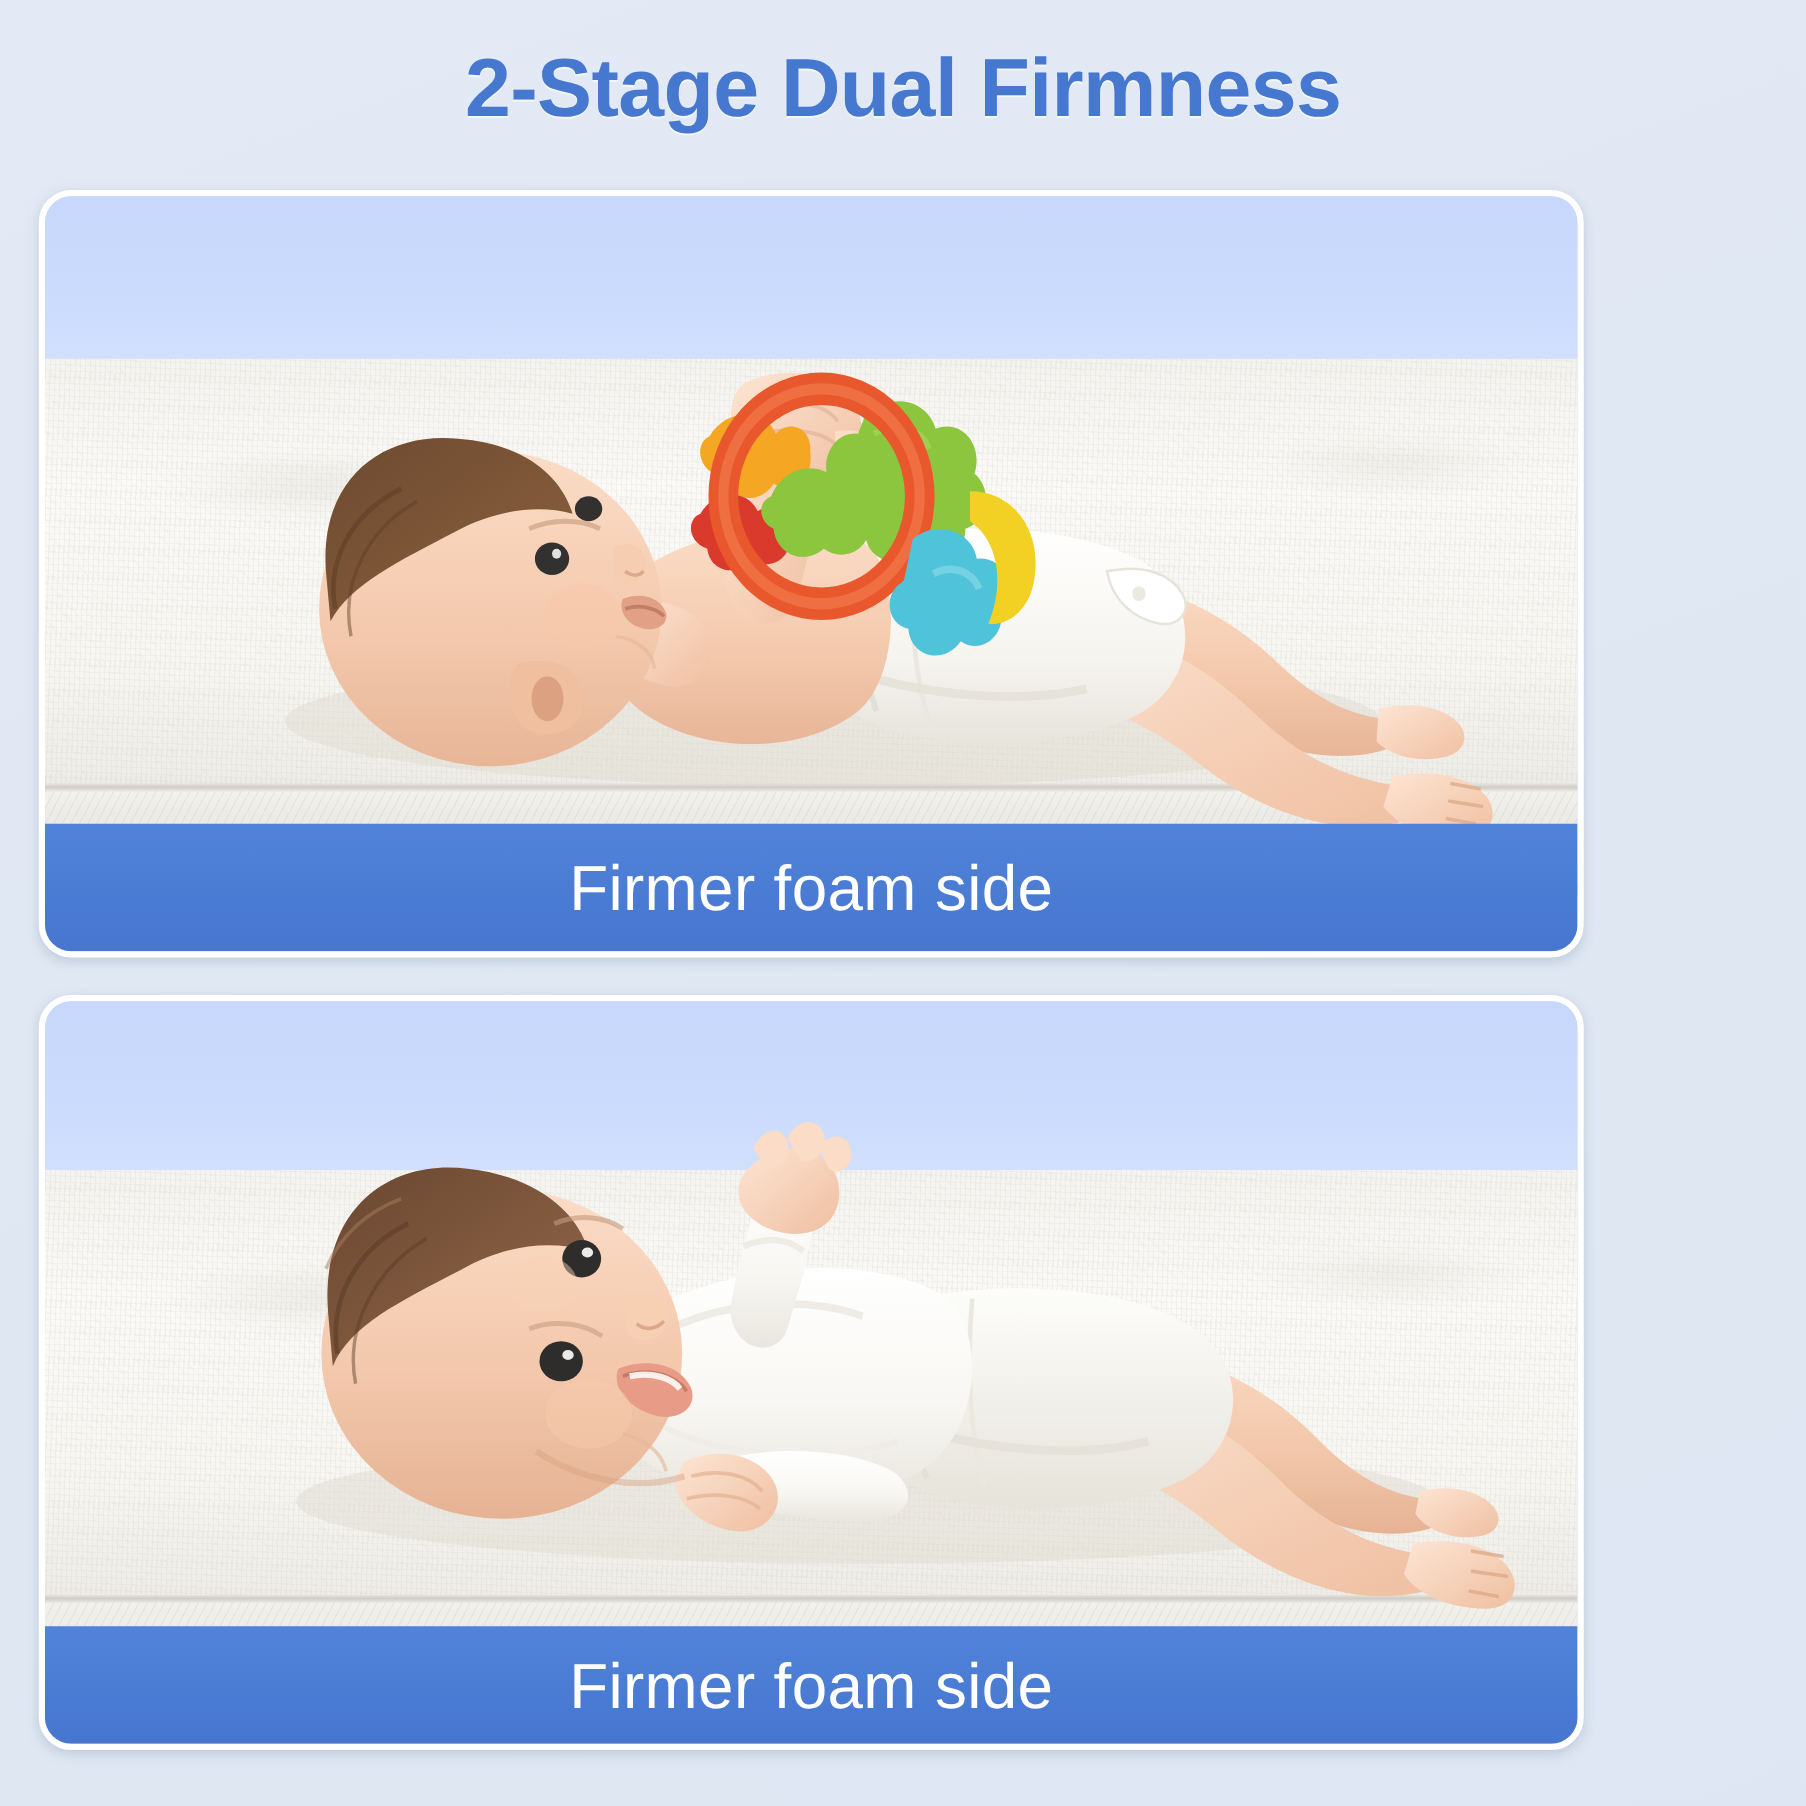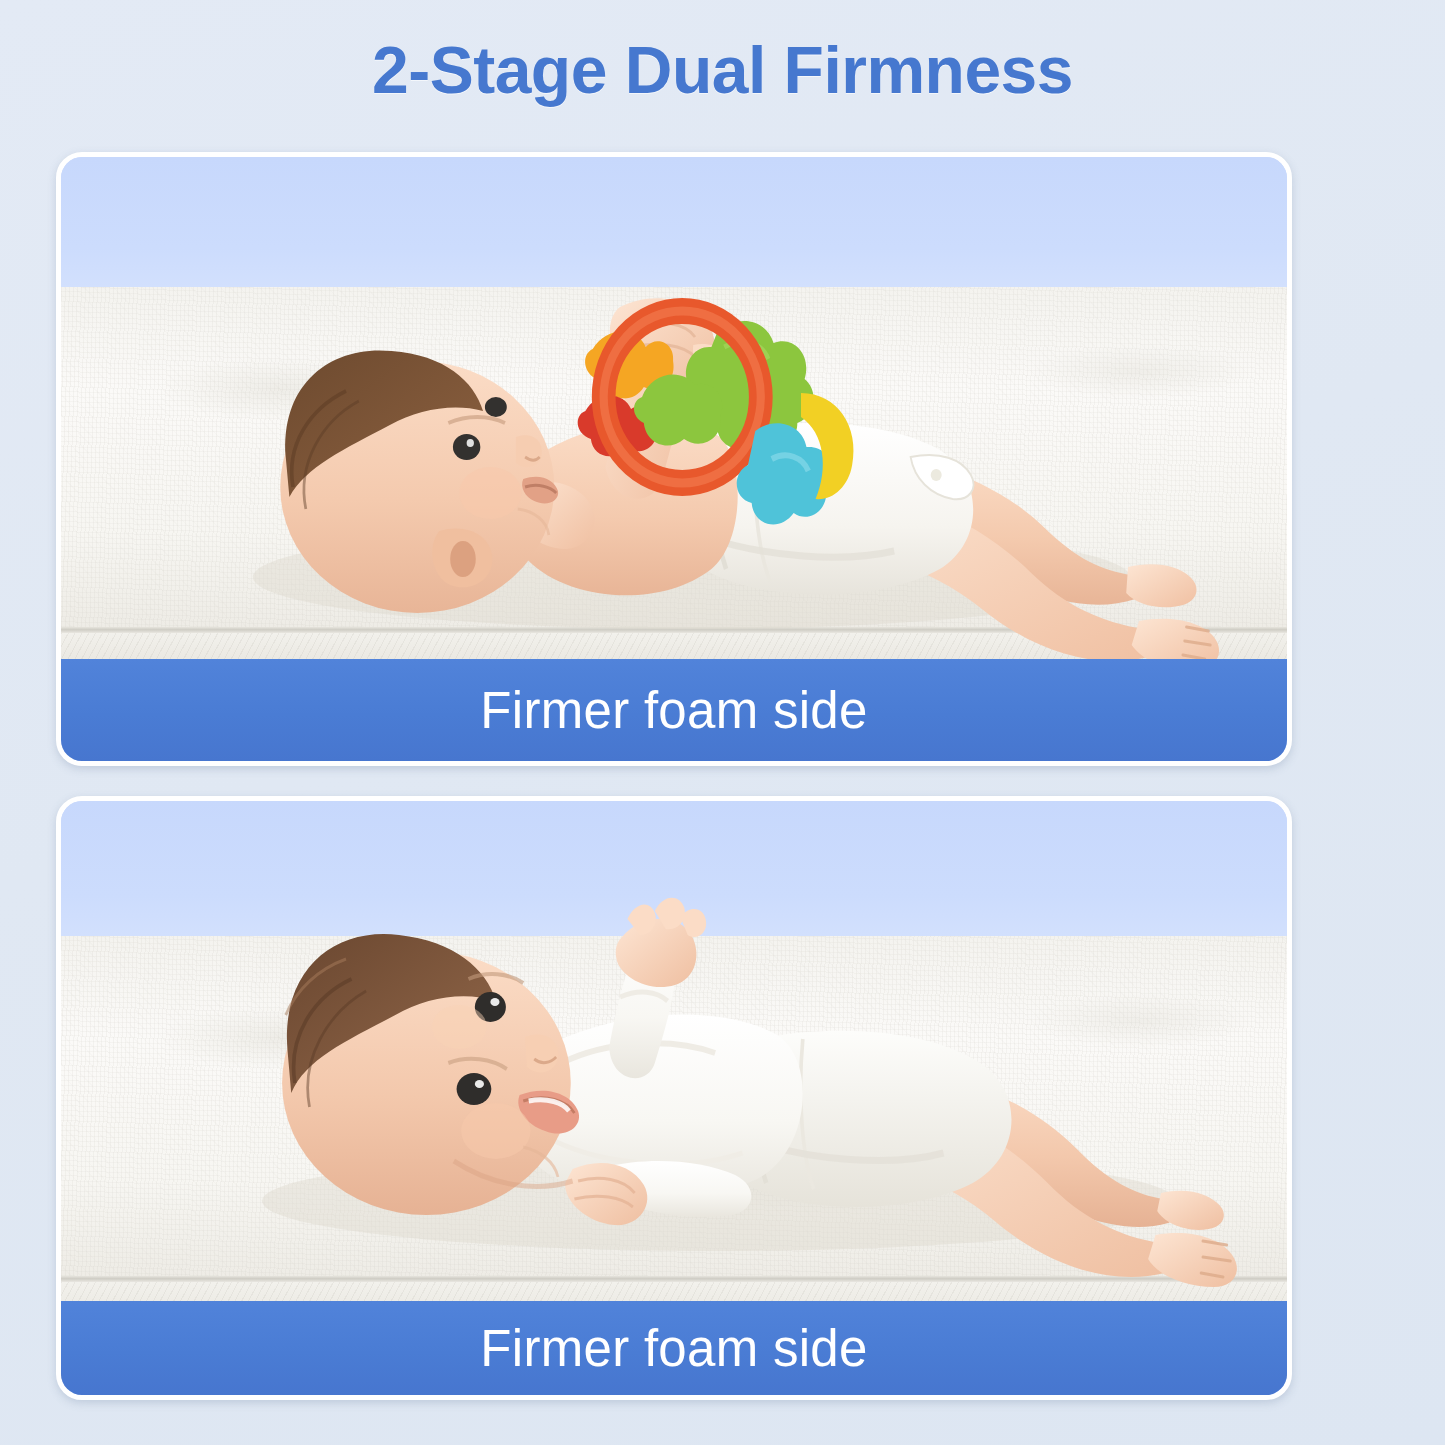"Firmer foam side" .panel { left: 56px -> 31px }
